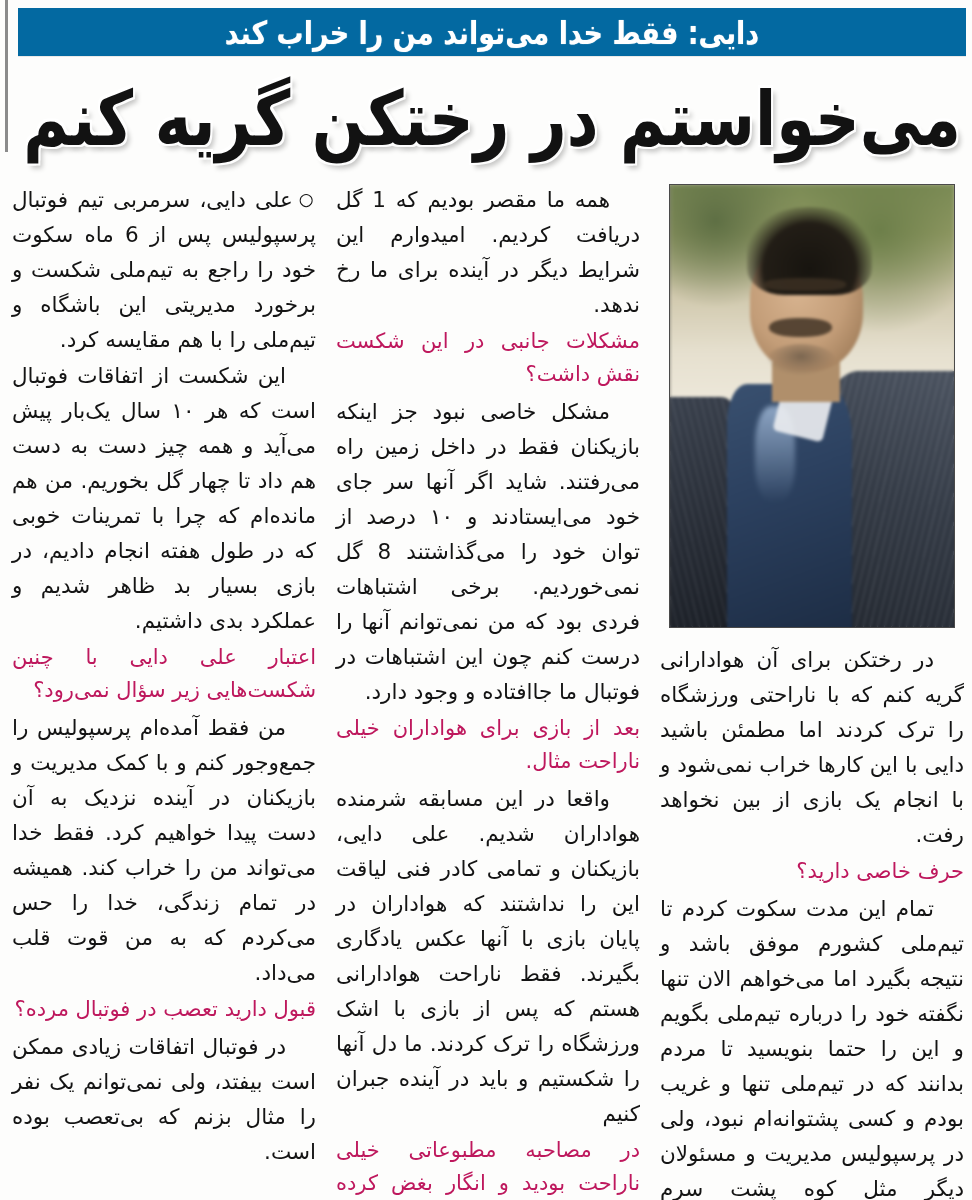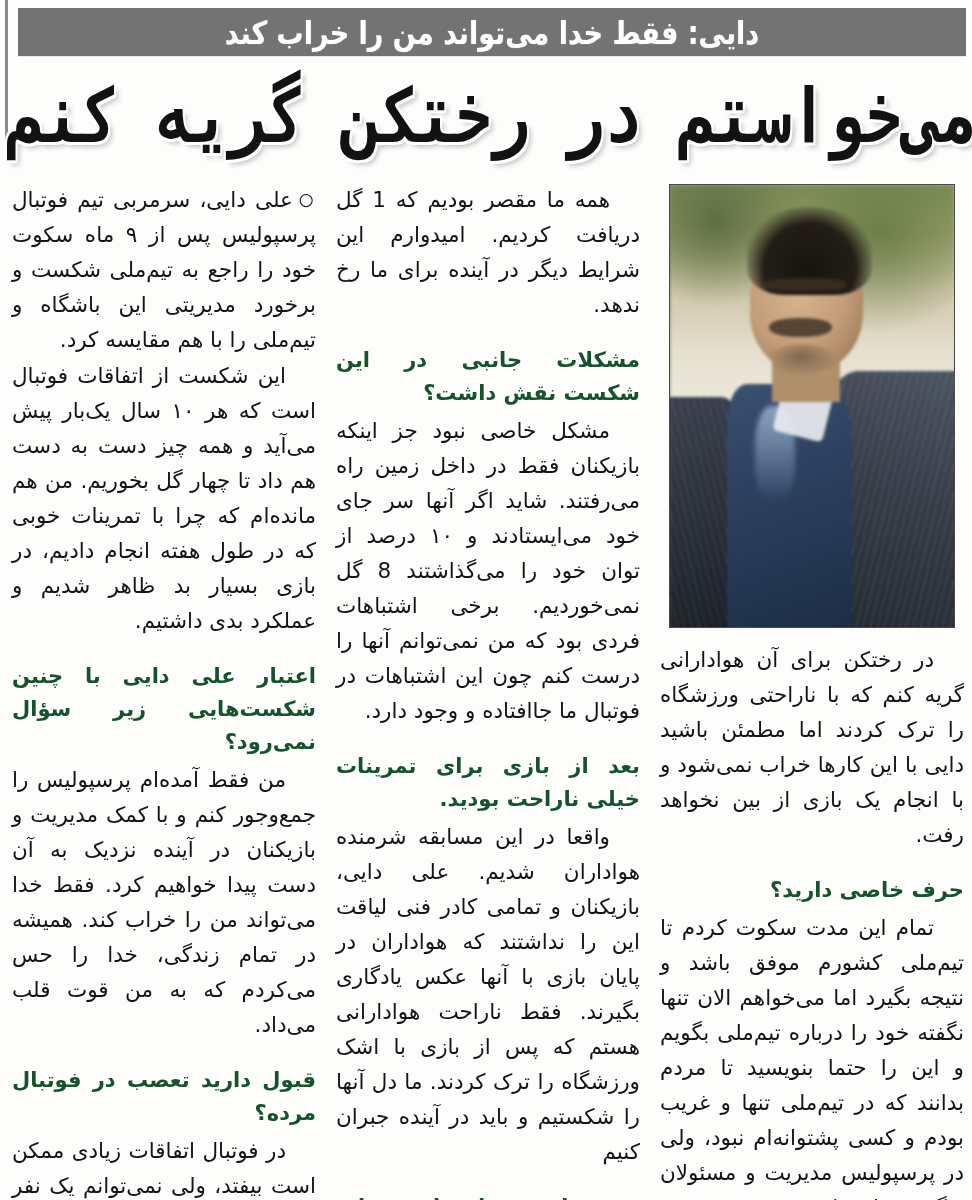"دایی: فقط خدا می‌تواند من" #kicker-banner { background: #737373 -> #0369a1 }
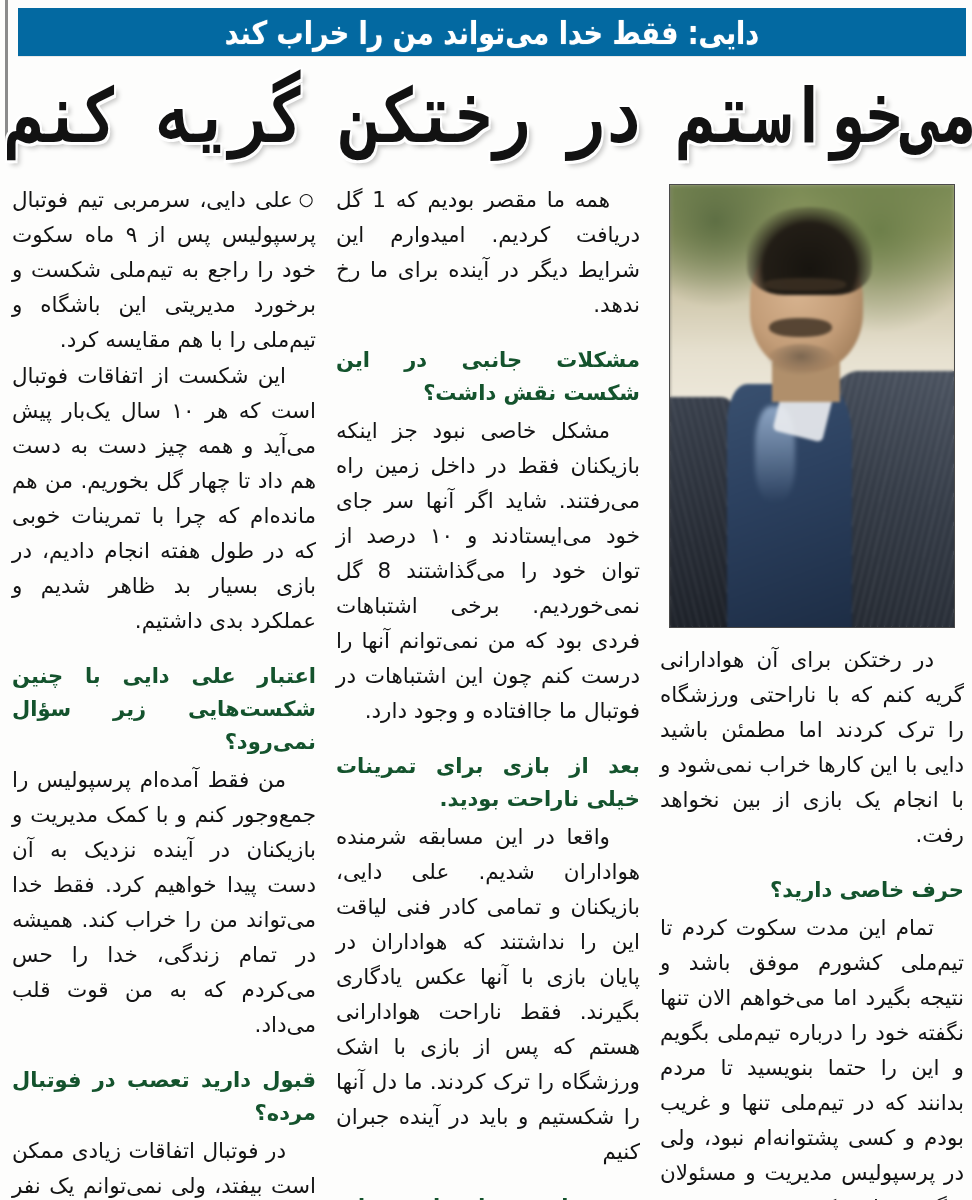"می‌خواستم در رختکن گریه کنم" #headline { font-family: Liberation Mono, monospace -> none }
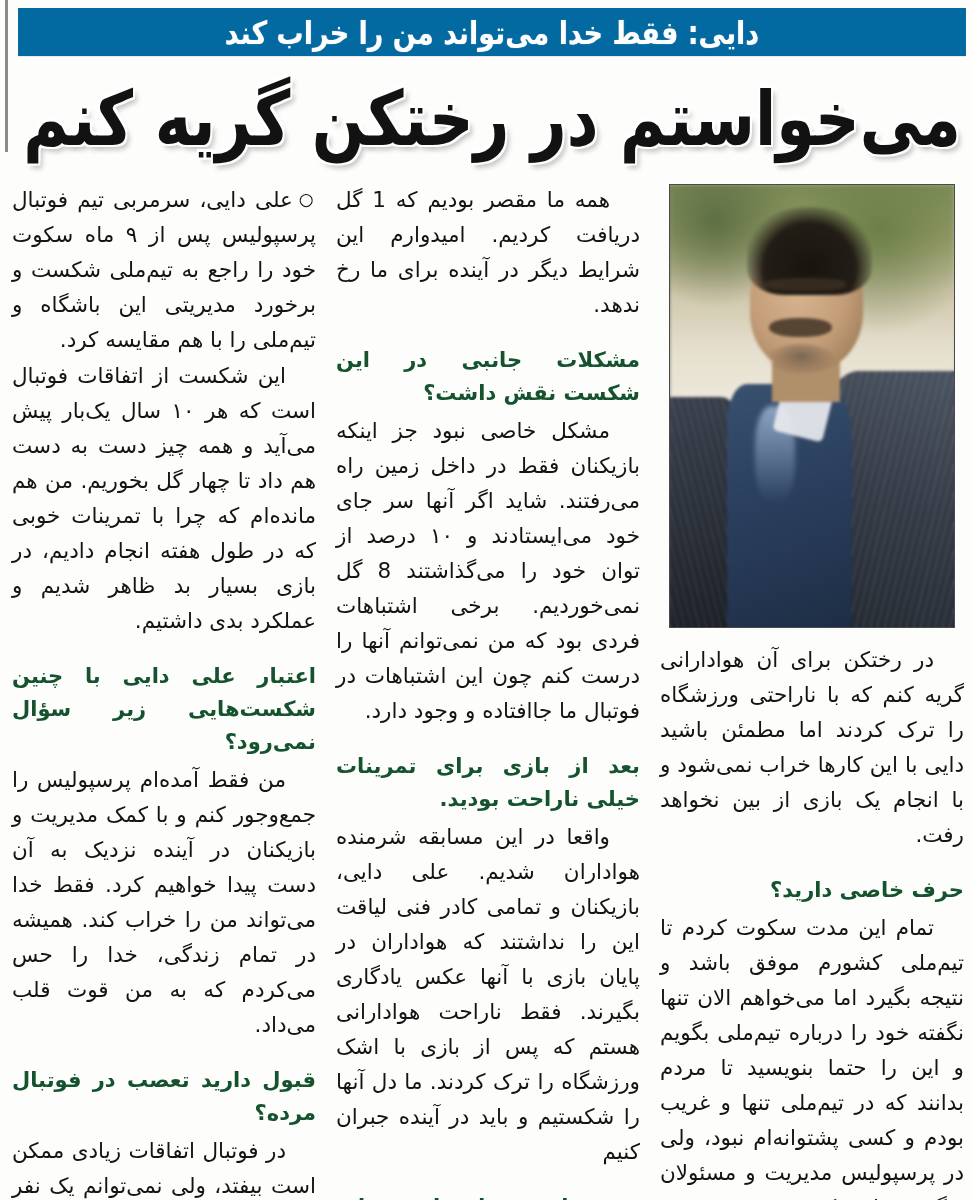"علی دایی، سرمربی تیم فوتبال" p.para { text: ۹ -> 6 }
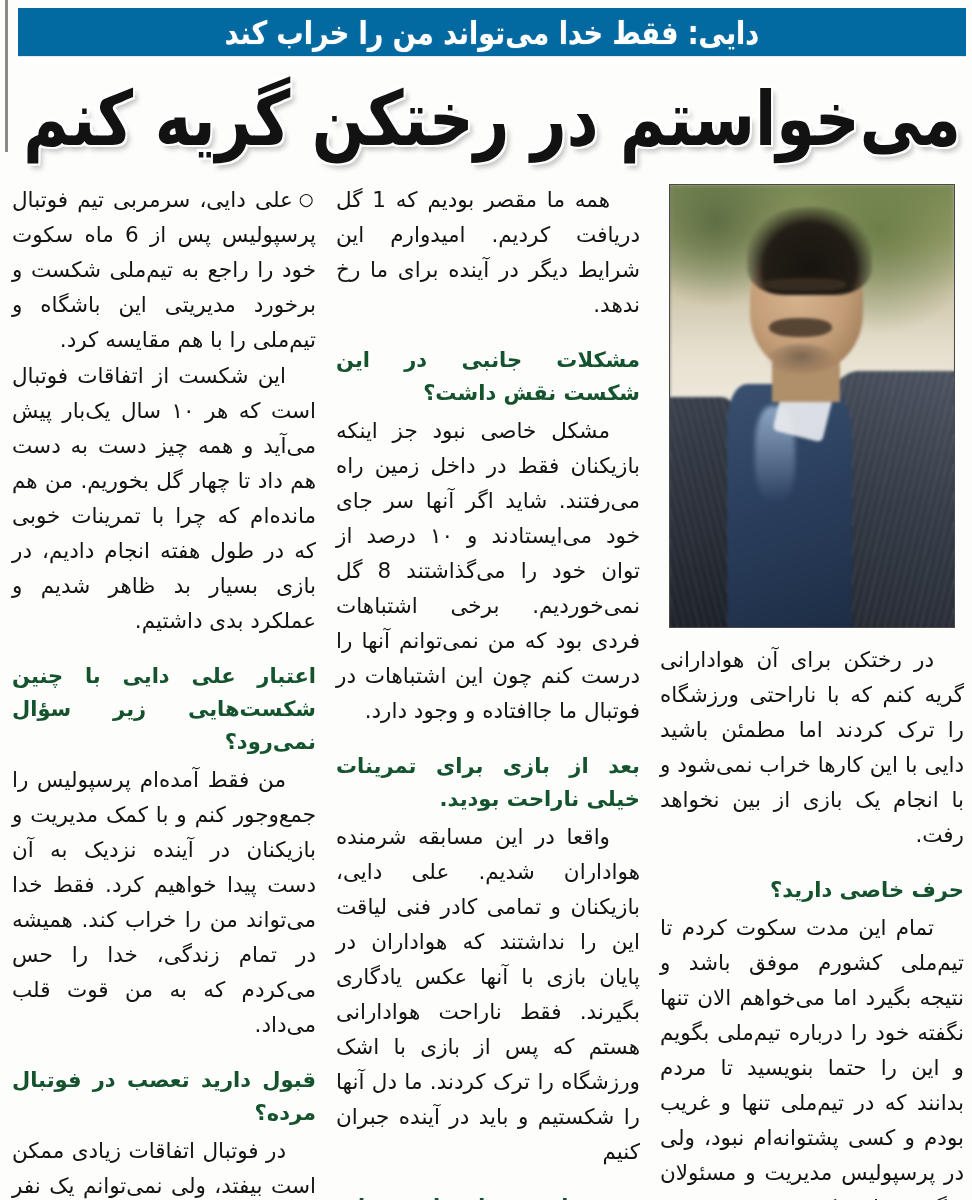"مشکلات جانبی در این شکست" .q { color: #14532d -> #be185d; font-weight: bold -> normal; margin: 22px 0 3px 0 -> 3px 0 3px 0 }
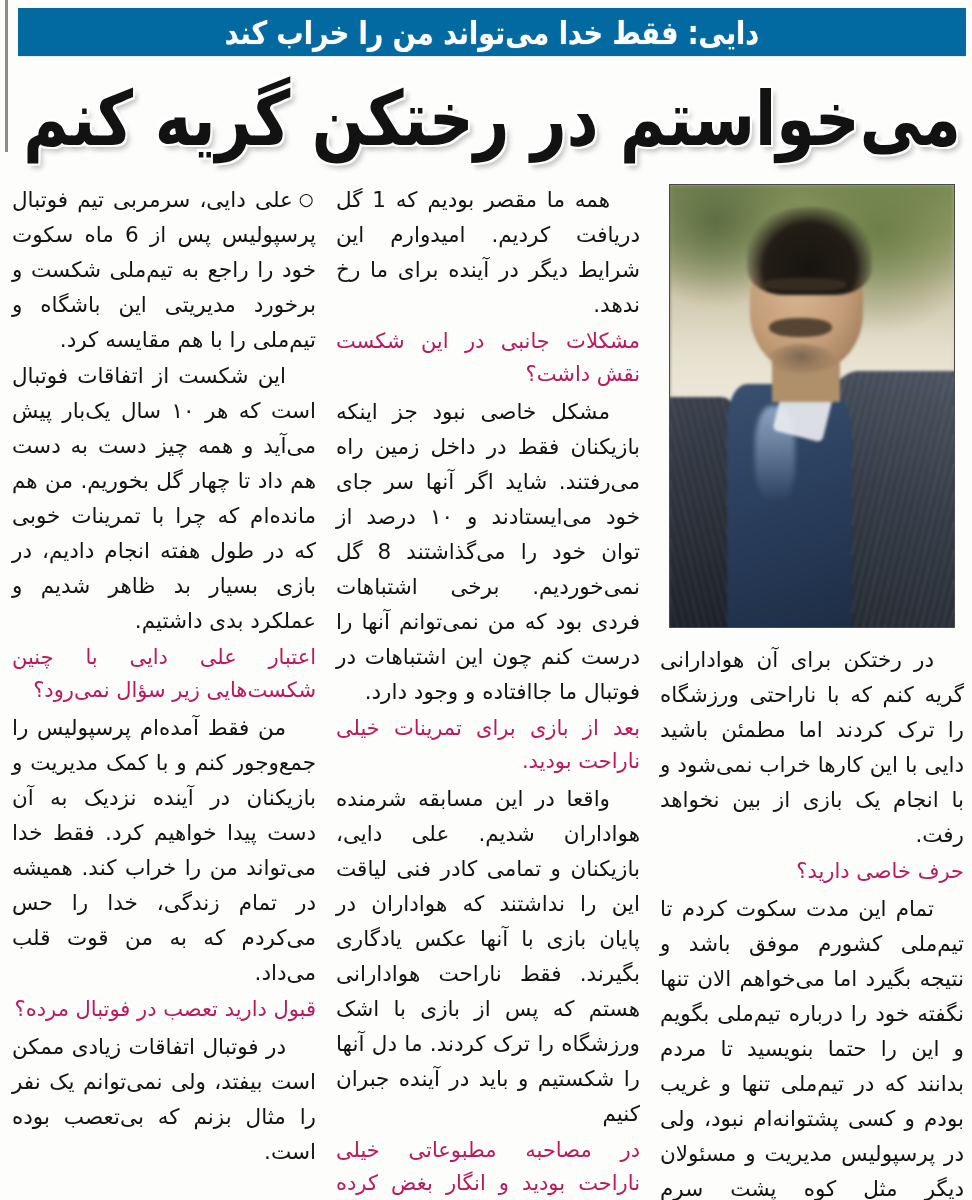"بعد از بازی برای تمرینات" p.q { text: تمرینات خیلی ناراحت بودید -> هواداران خیلی ناراحت مثال }
